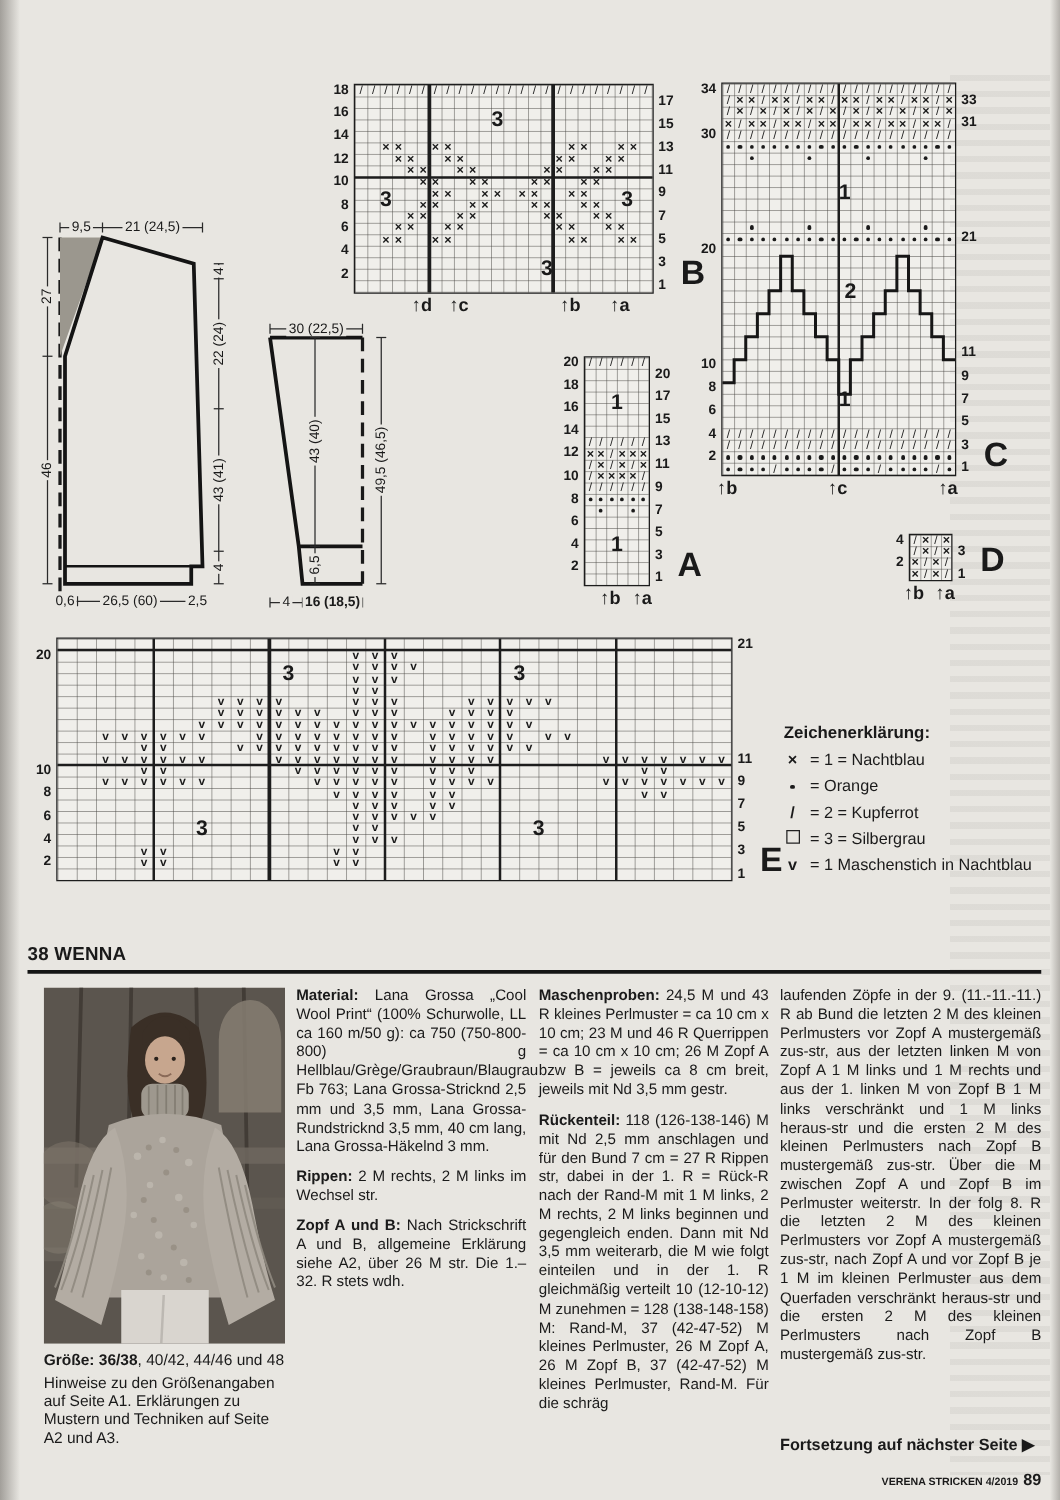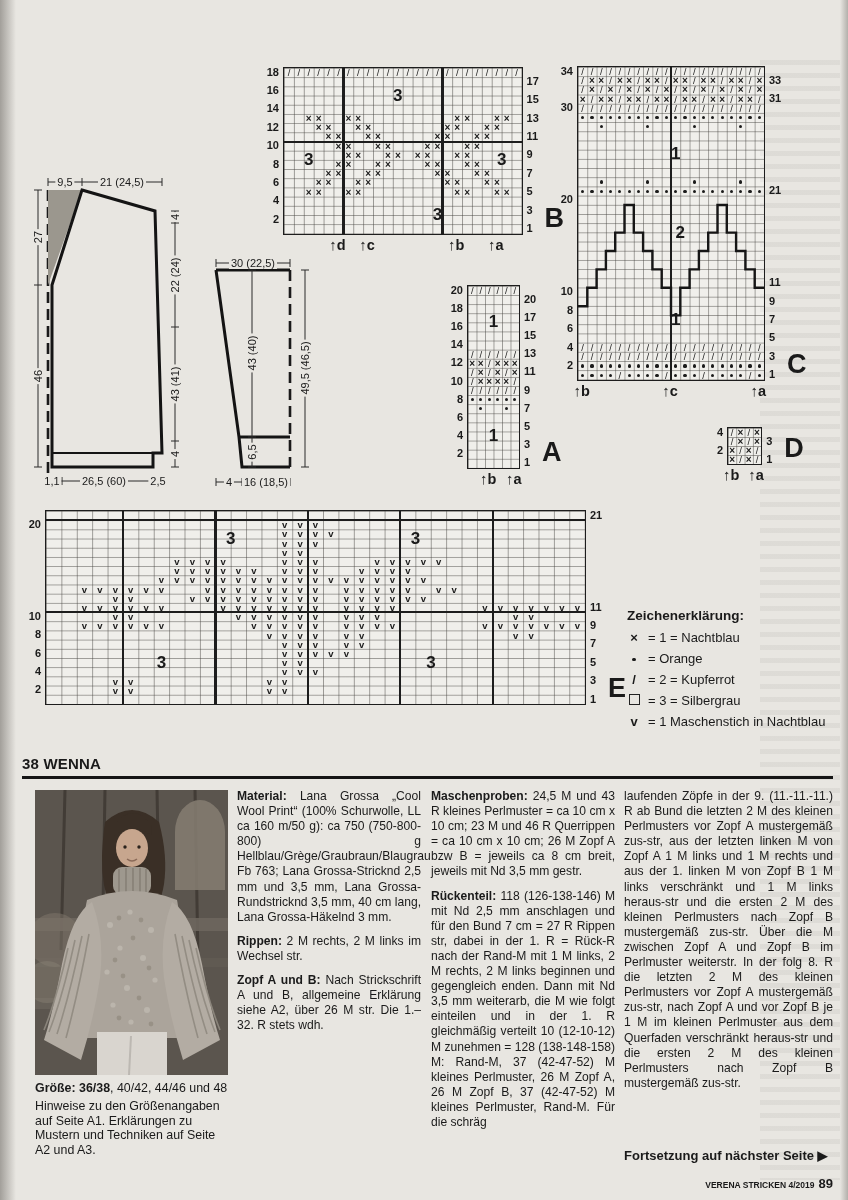"1,1" span.m { text: 1,1 -> 0,6 }
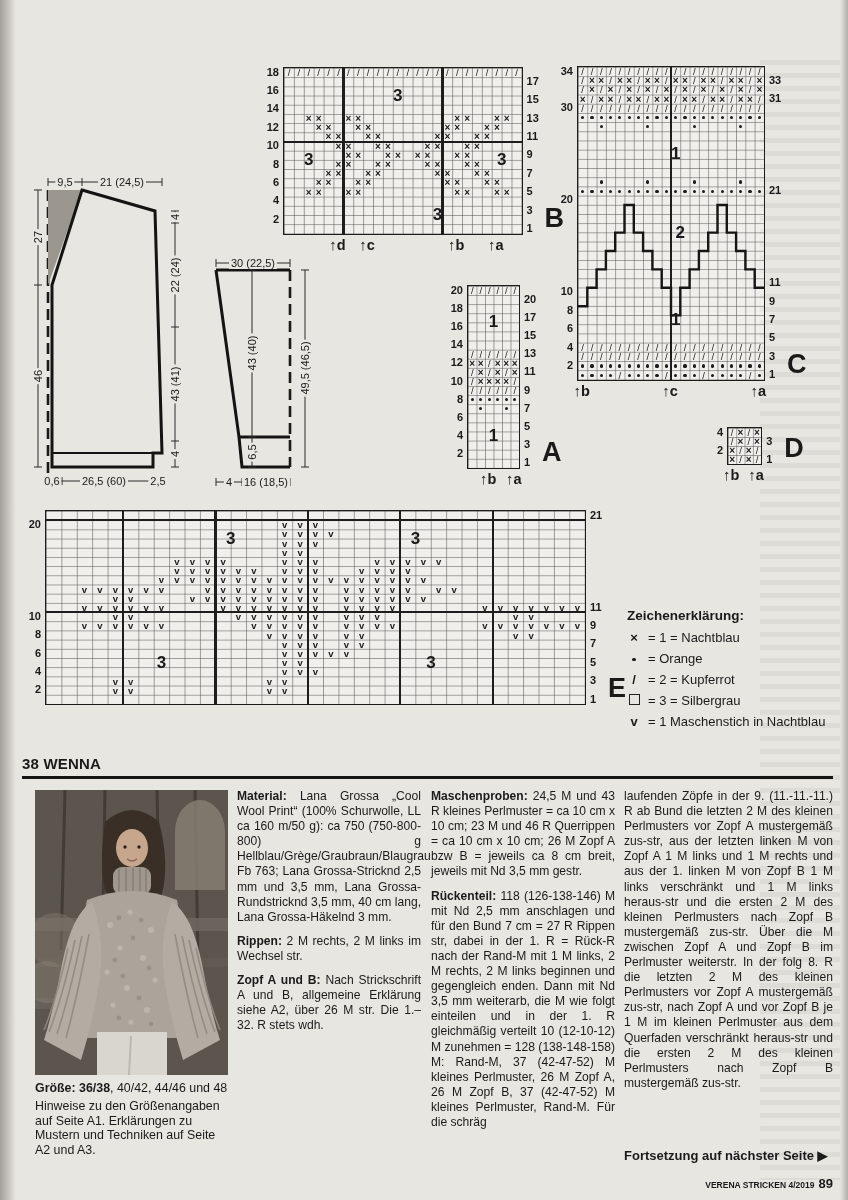"16 (18,5)" span.m { font-weight: none -> bold }
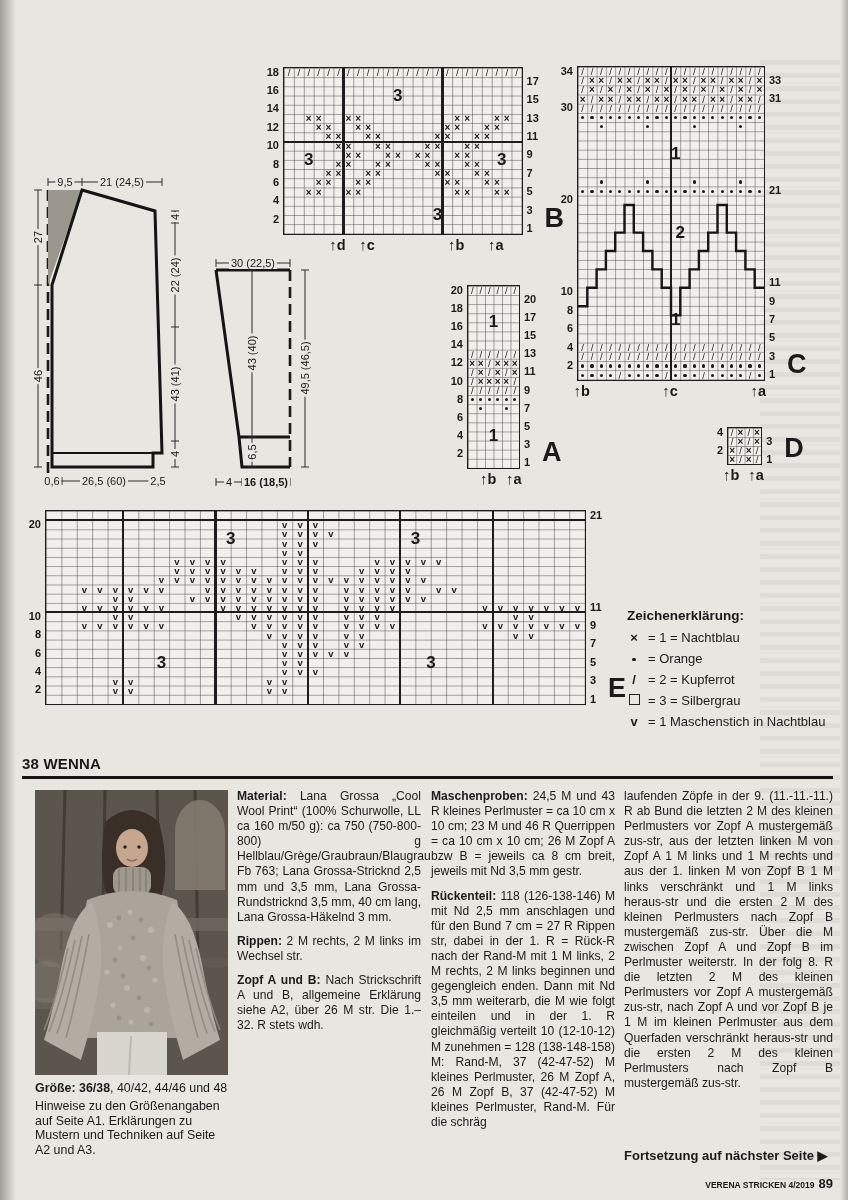"Zeichenerklärung:" .legend-title { margin-top: 30px -> none }
